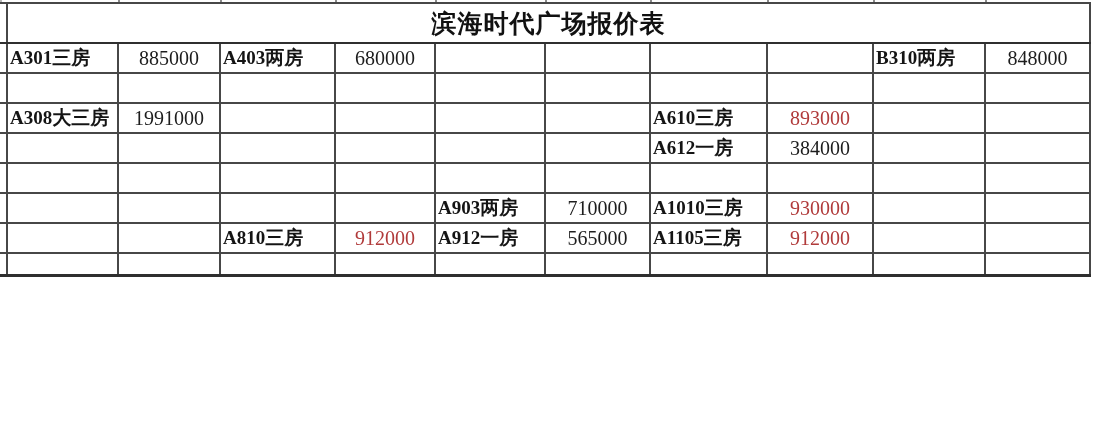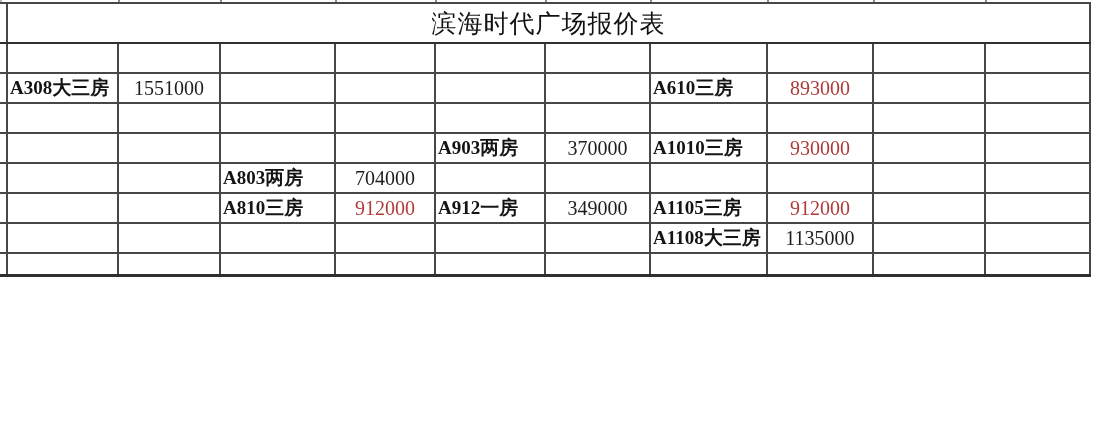"滨海时代广场报价表" tr.title-row td.title { font-weight: normal -> bold }
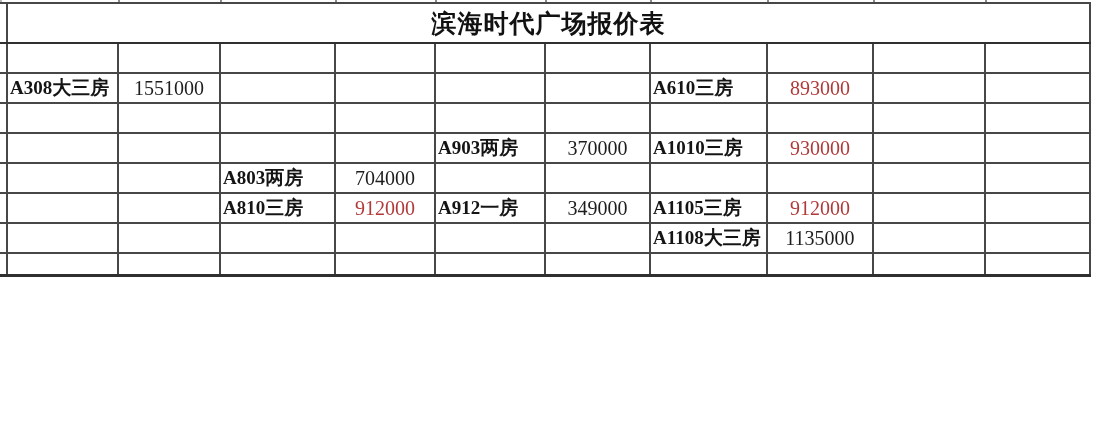"A301三房" tr { html: none -> <tr> <td></td> <td>A301三房</td> <td>885000</td> <td>A403两房</td> <td>680000</td> <td></td> <td></td> <td></td> <td></td> <td>B310两房</td> <td>848000</td> </tr> }
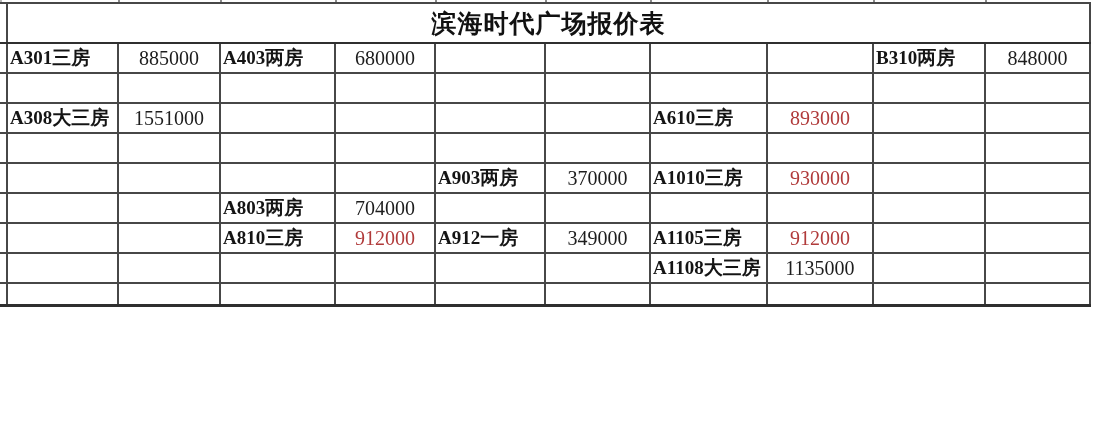"1551000" td.price { text: 1551000 -> 1991000 }
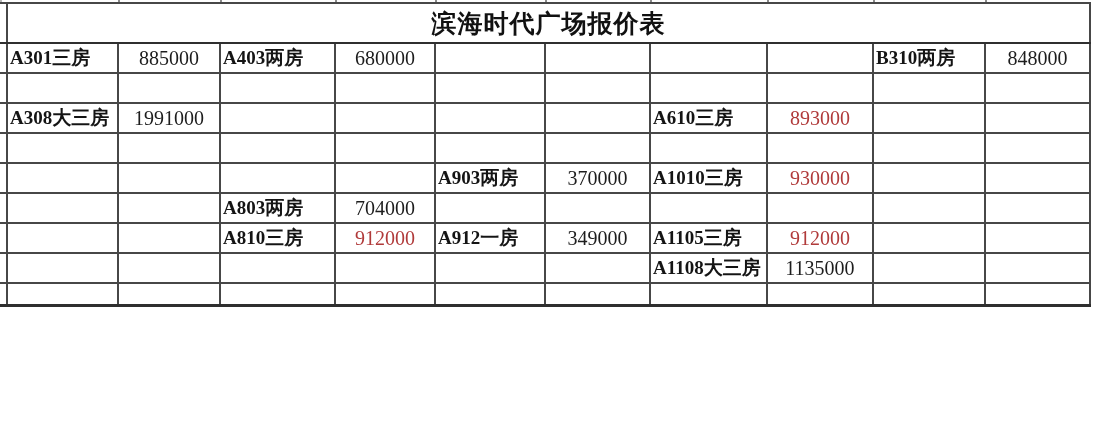"A612一房" tr { html: none -> <tr> <td></td> <td></td> <td></td> <td></td> <td></td> <td></td> <td></td> <td>A612一房</td> <td>384000</td> <td></td> <td></td> </tr> }
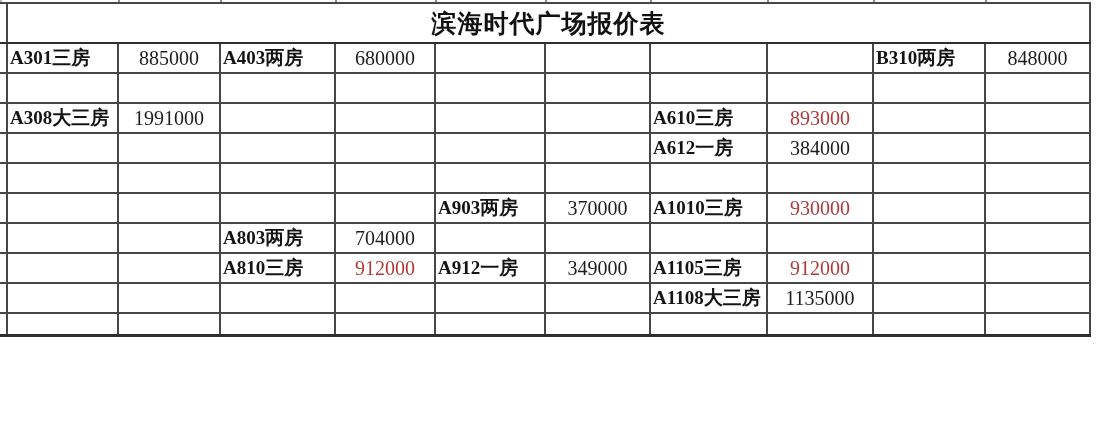"370000" td.price { text: 370000 -> 710000 }
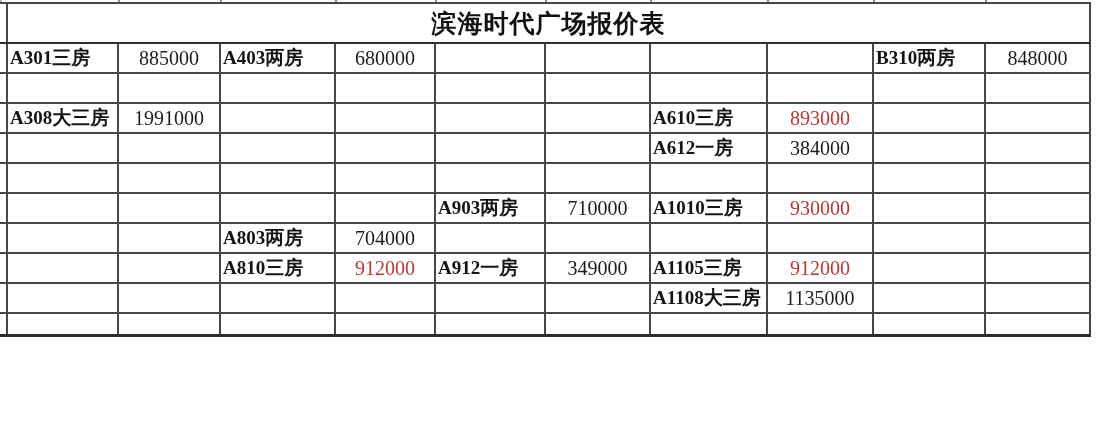"A803两房" tr { html: <tr> <td></td> <td></td> <td></td> <td>A803两房</td> <td>704000</td> <td></td> <td></td> <td></td> <td></td> <td></td> <td></td> </tr> -> none }
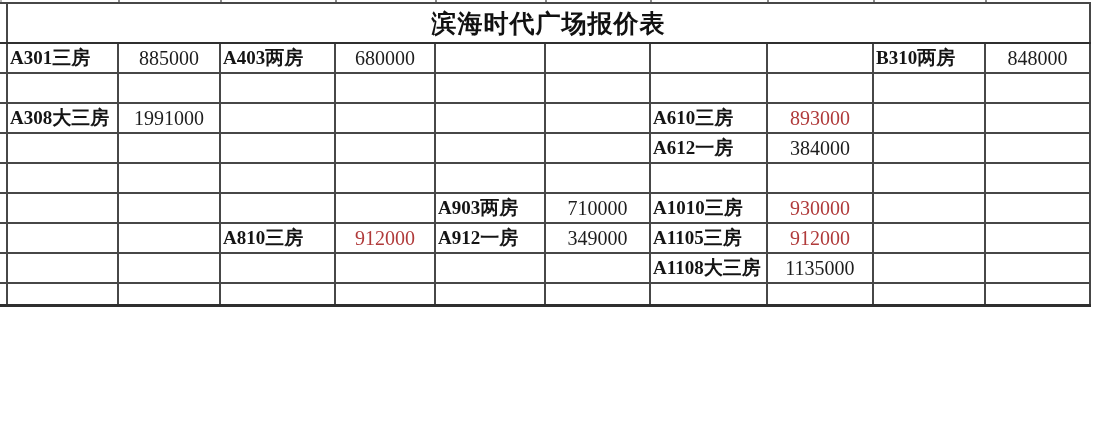"349000" td.price { text: 349000 -> 565000 }
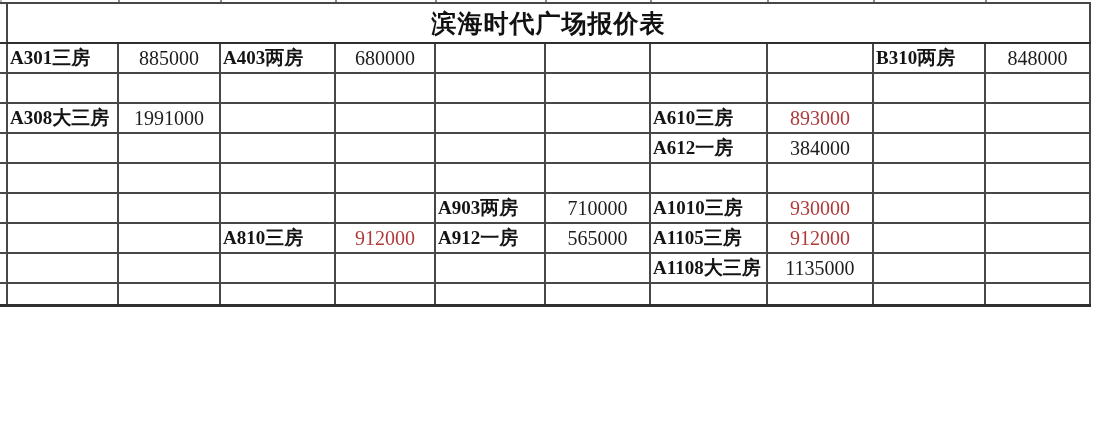"A1108大三房" tr { html: <tr> <td></td> <td></td> <td></td> <td></td> <td></td> <td></td> <td></td> <td>A1108大三房</td> <td>1135000</td> <td></td> <td></td> </tr> -> none }
